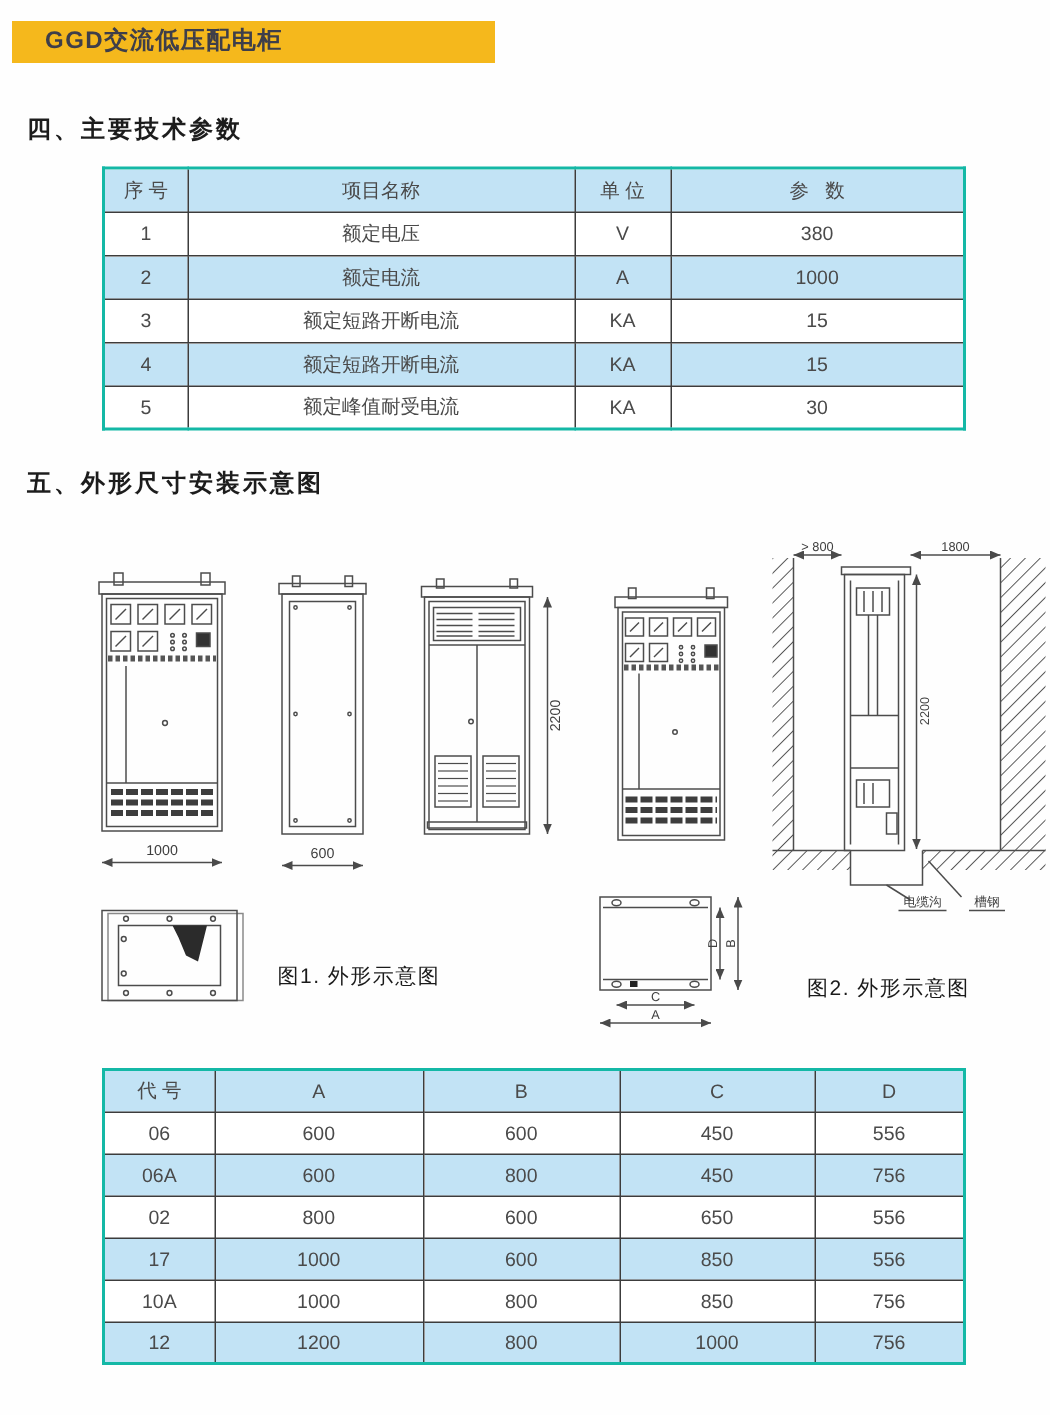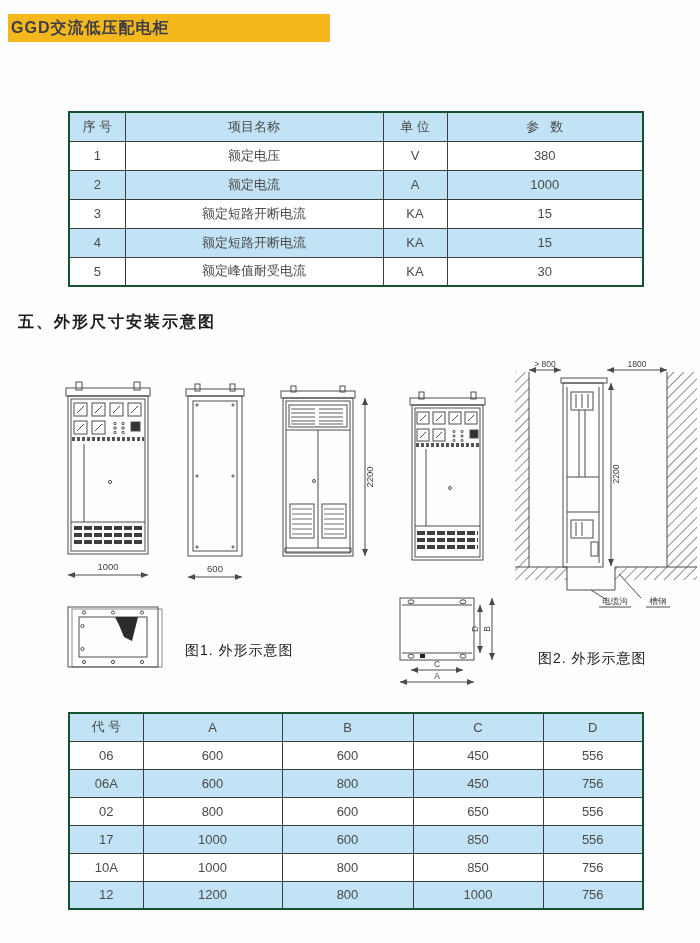"GGD交流低压配电柜" .banner { padding-left: 3px -> 22px }
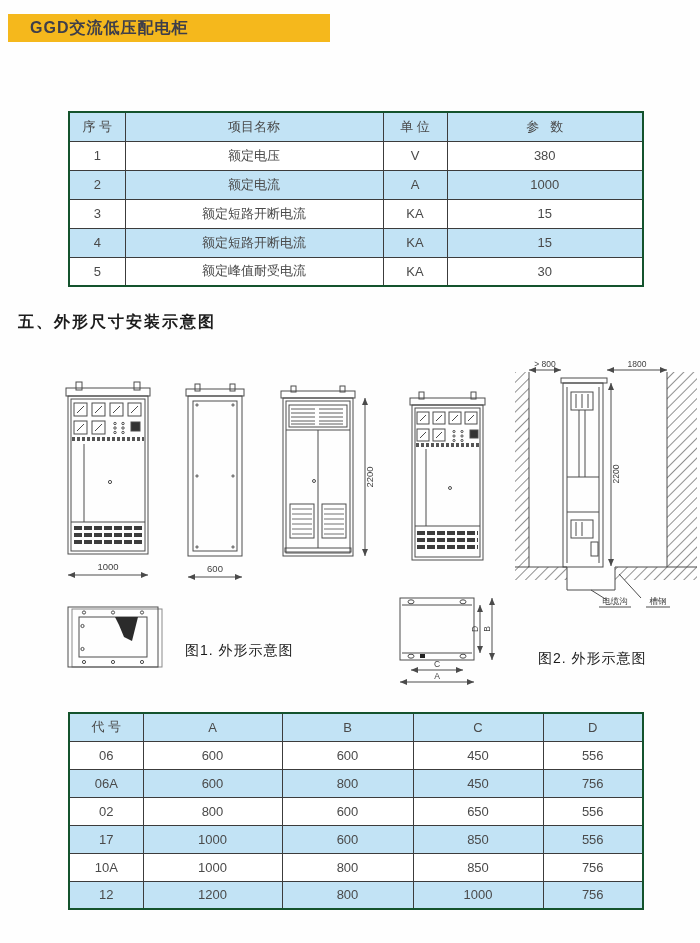"四、主要技术参数" div.sec-heading { html: none -> <div>四、主要技术参数</div> }
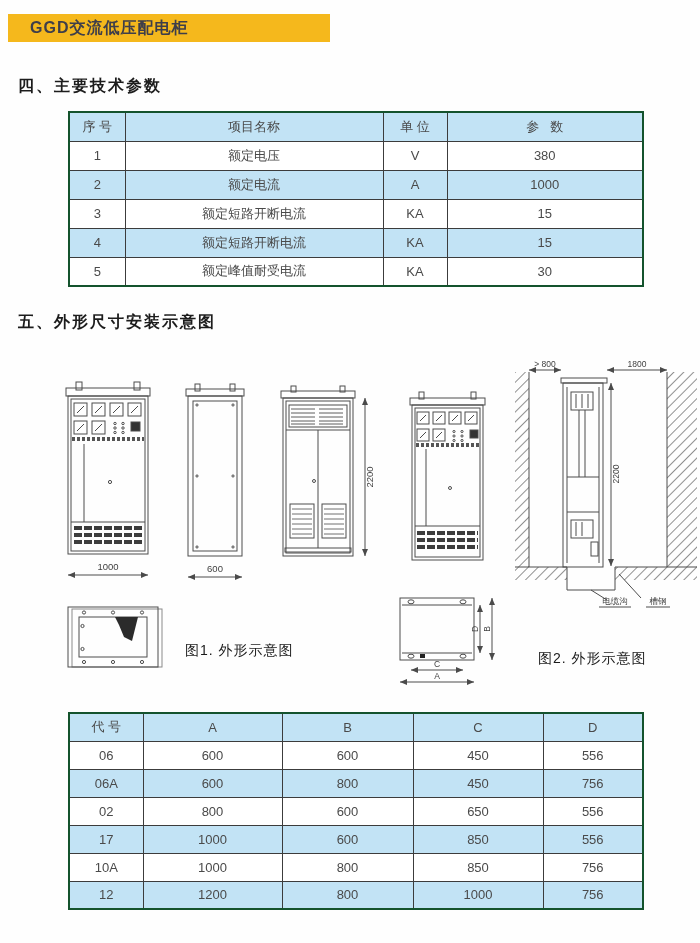"序 号" table { border: 2px solid #14532d -> 2px solid #14b8a6 }
